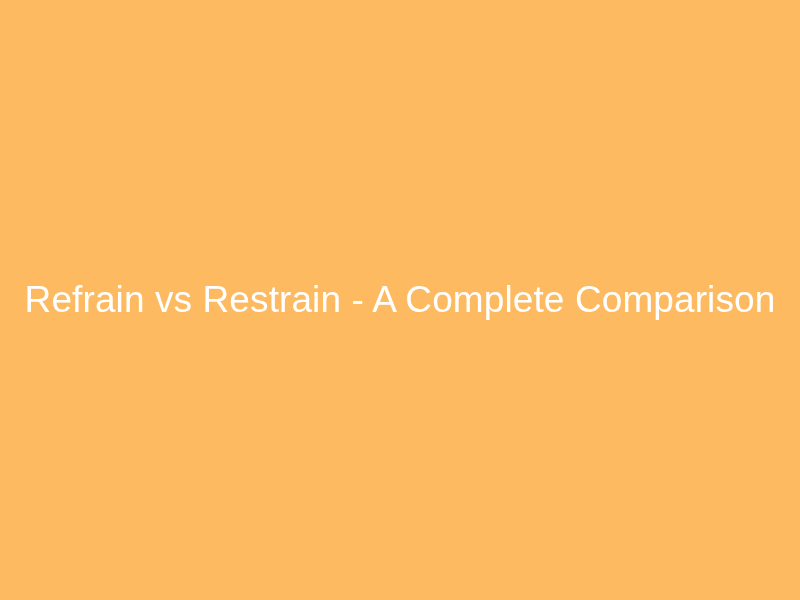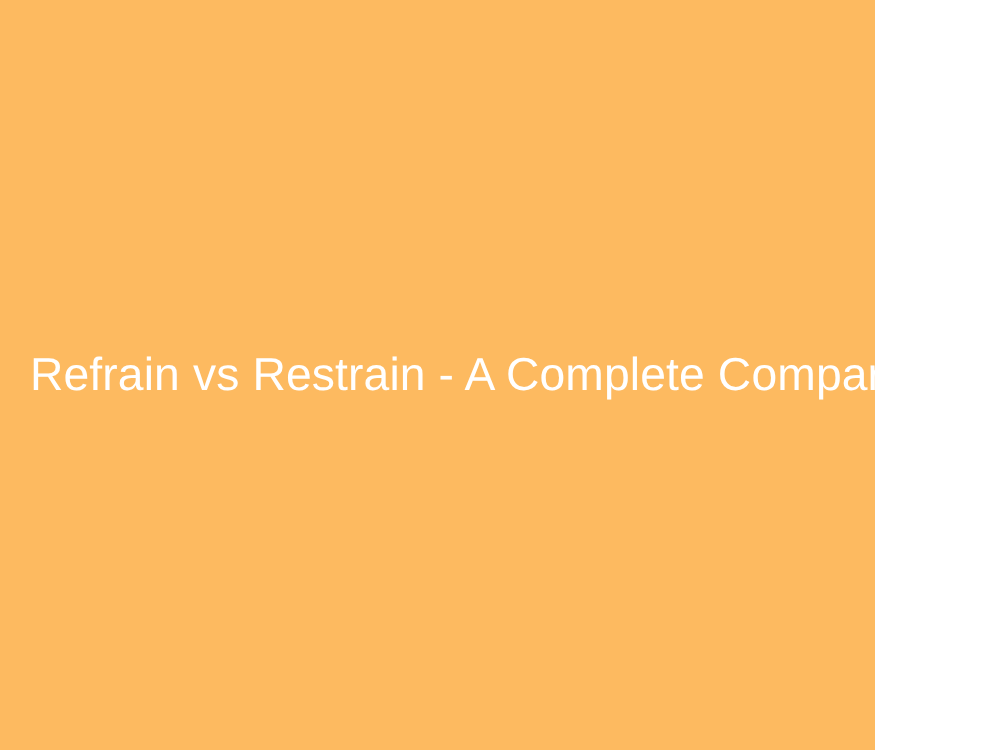"Refrain vs Restrain - A" .banner { width: 700px -> 800px }
